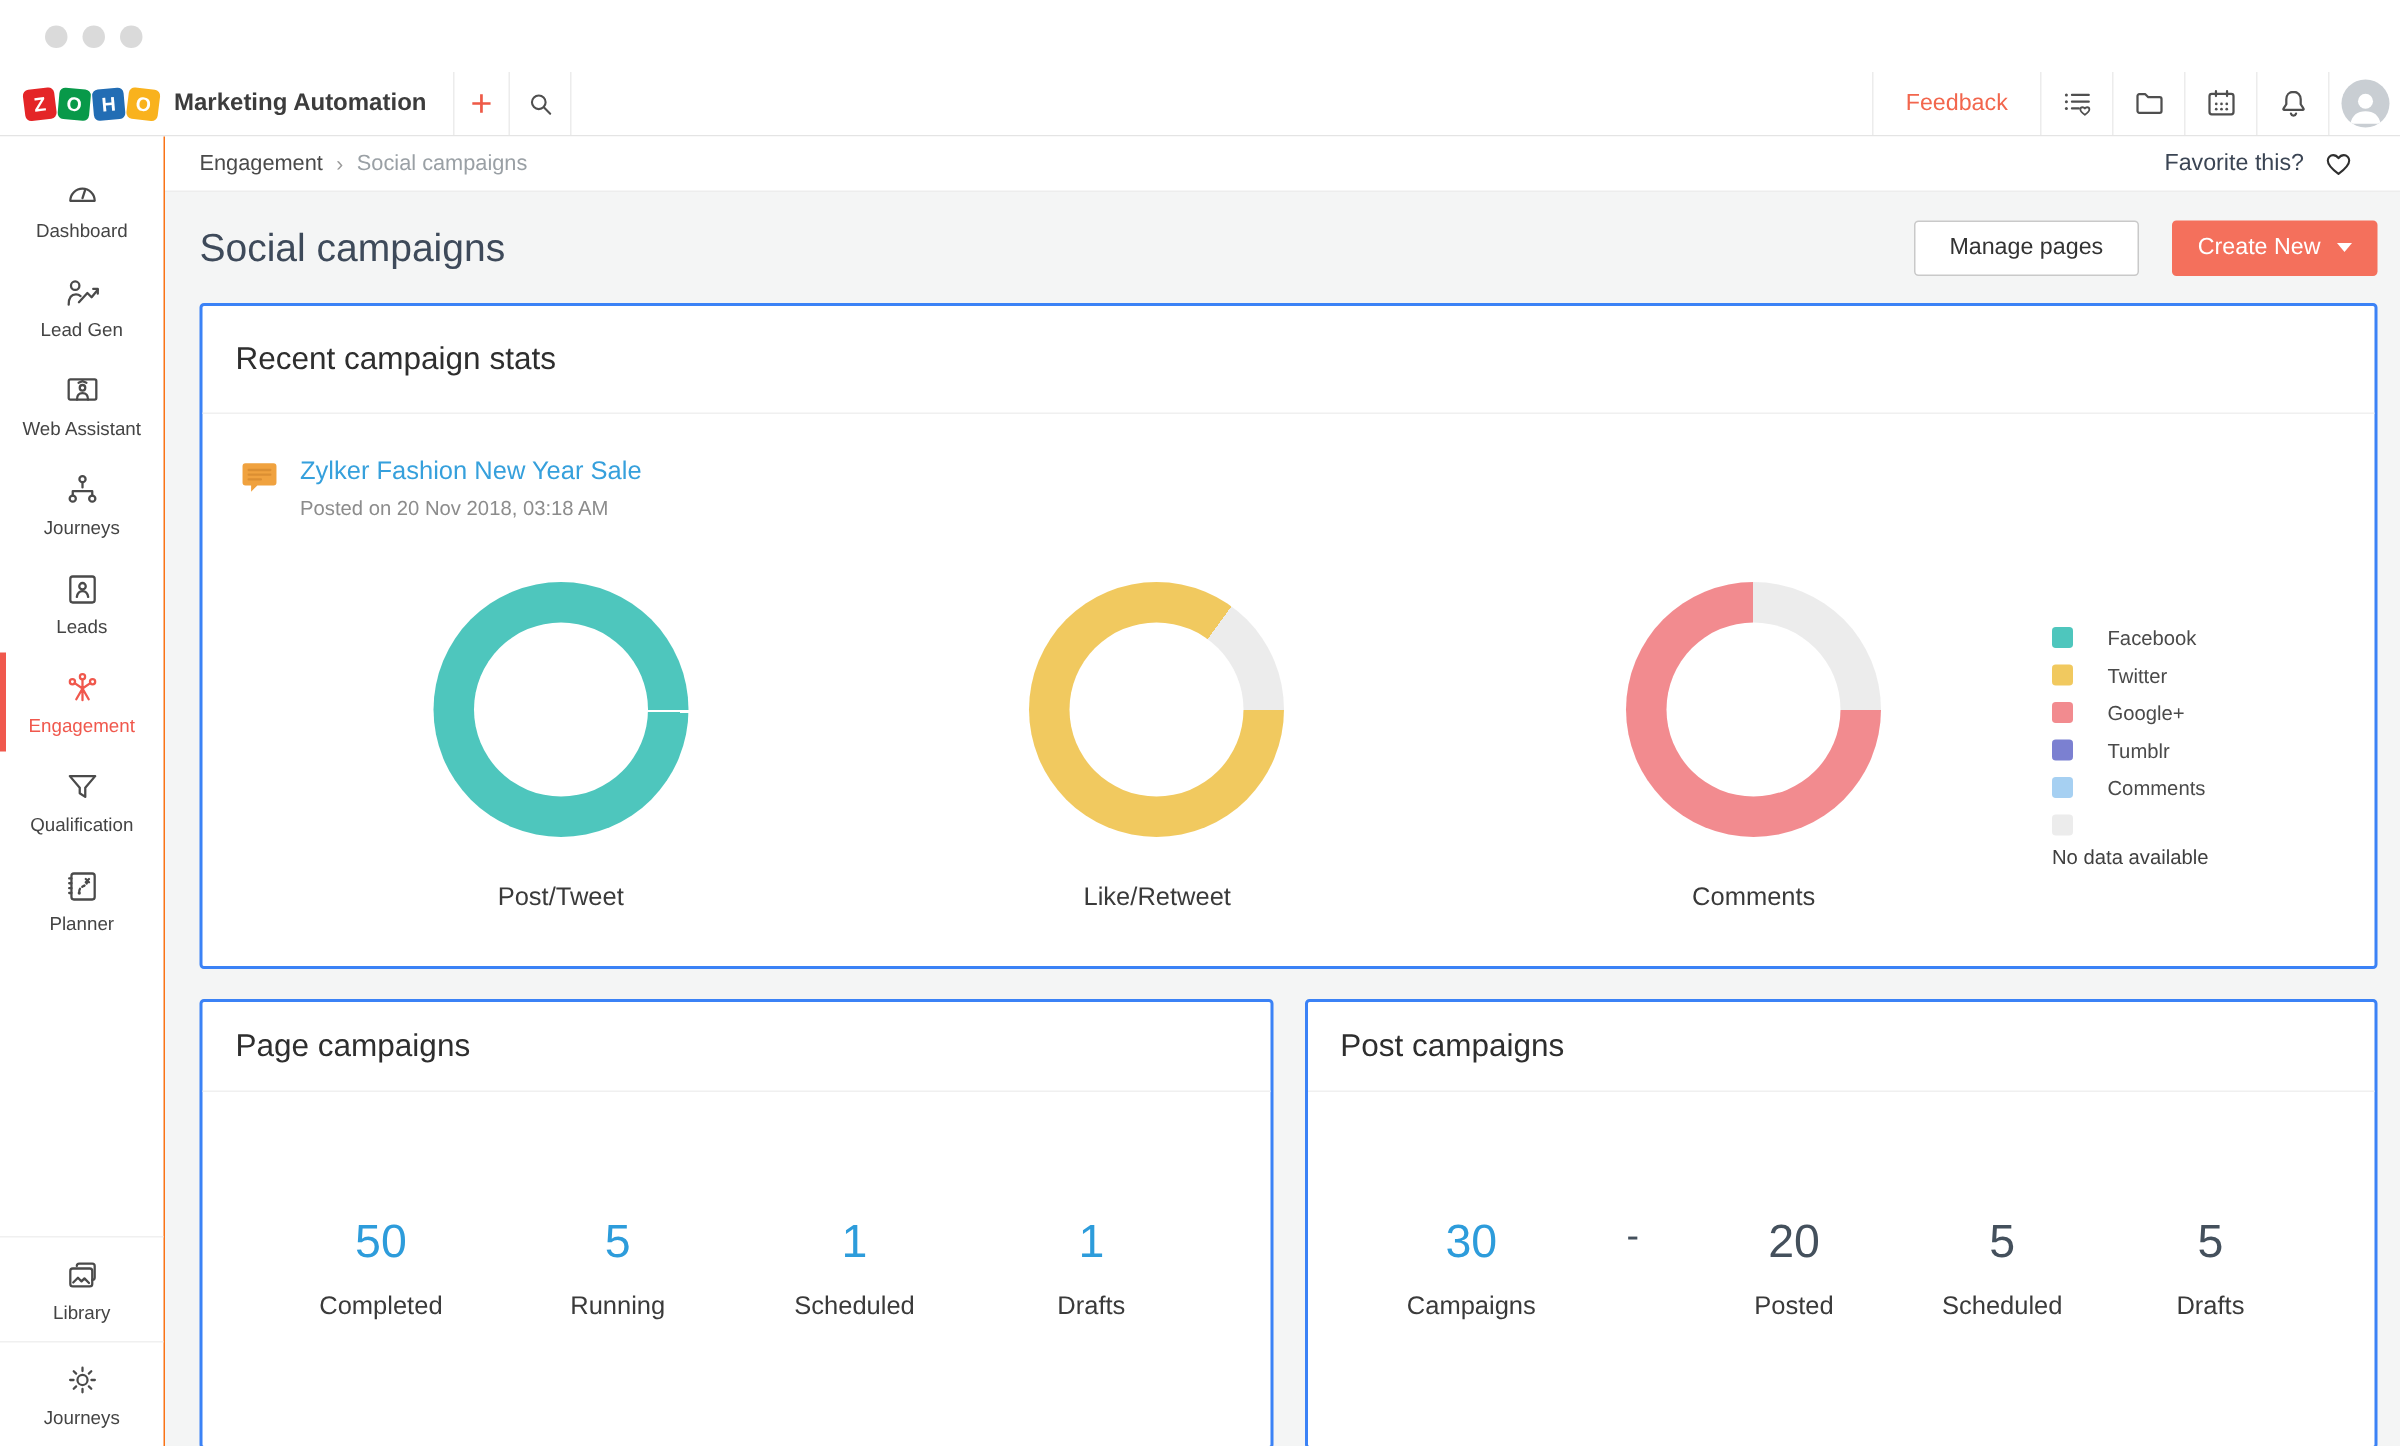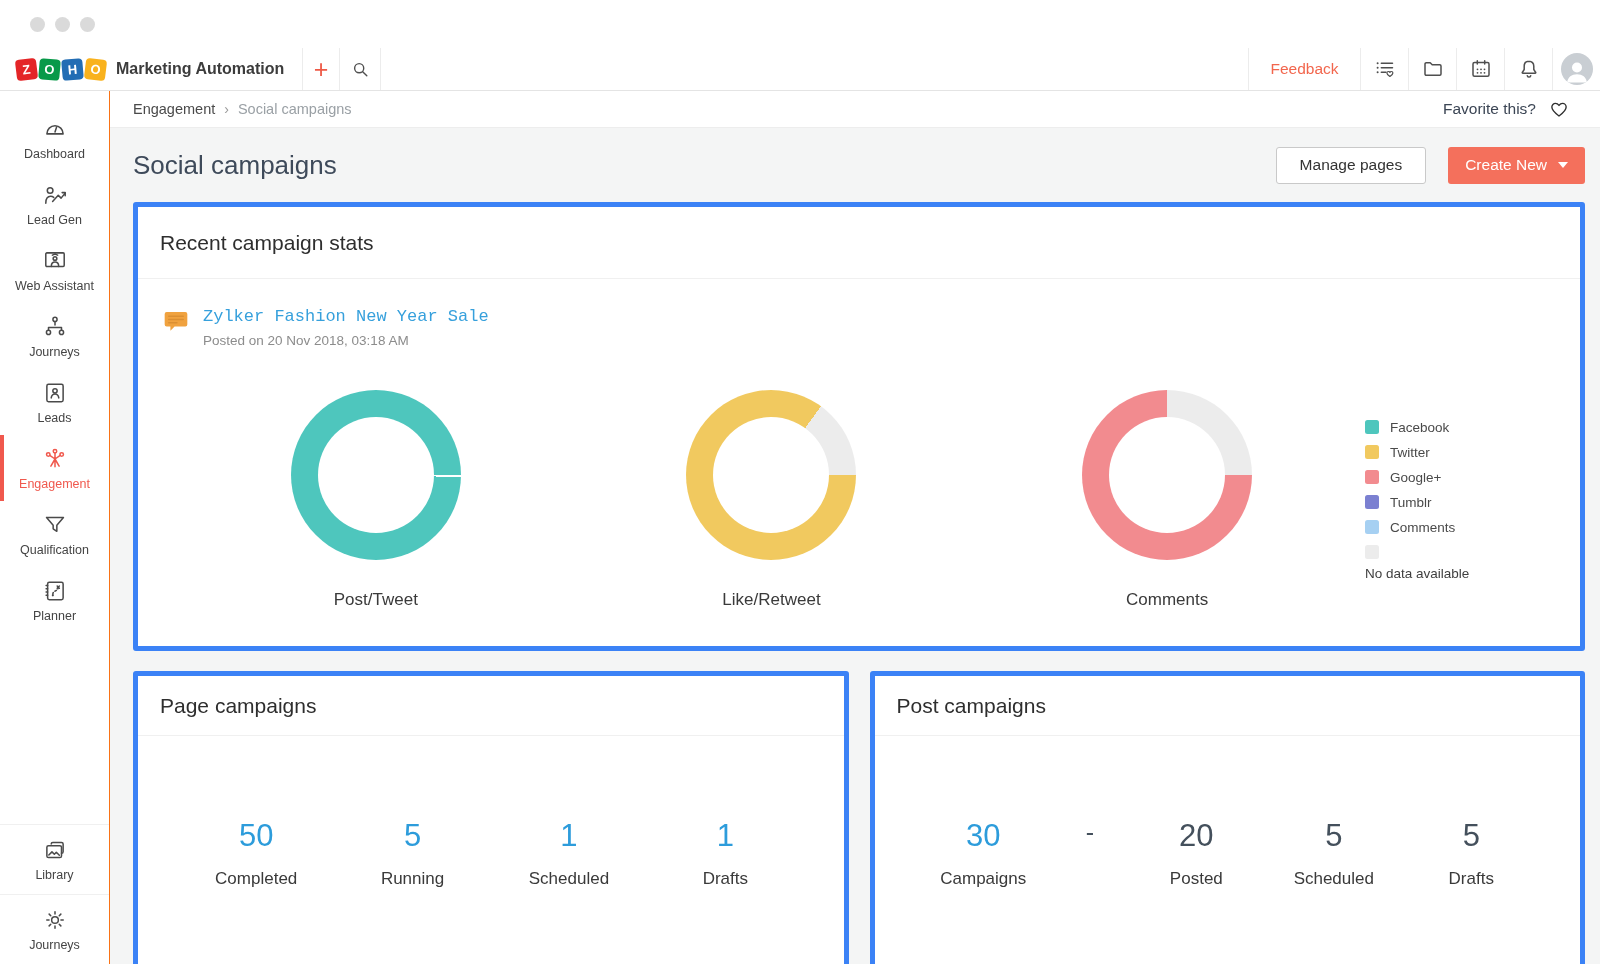"Recent campaign stats" .card { border: 5px solid #3b82f6 -> 2px solid #3b82f6 }
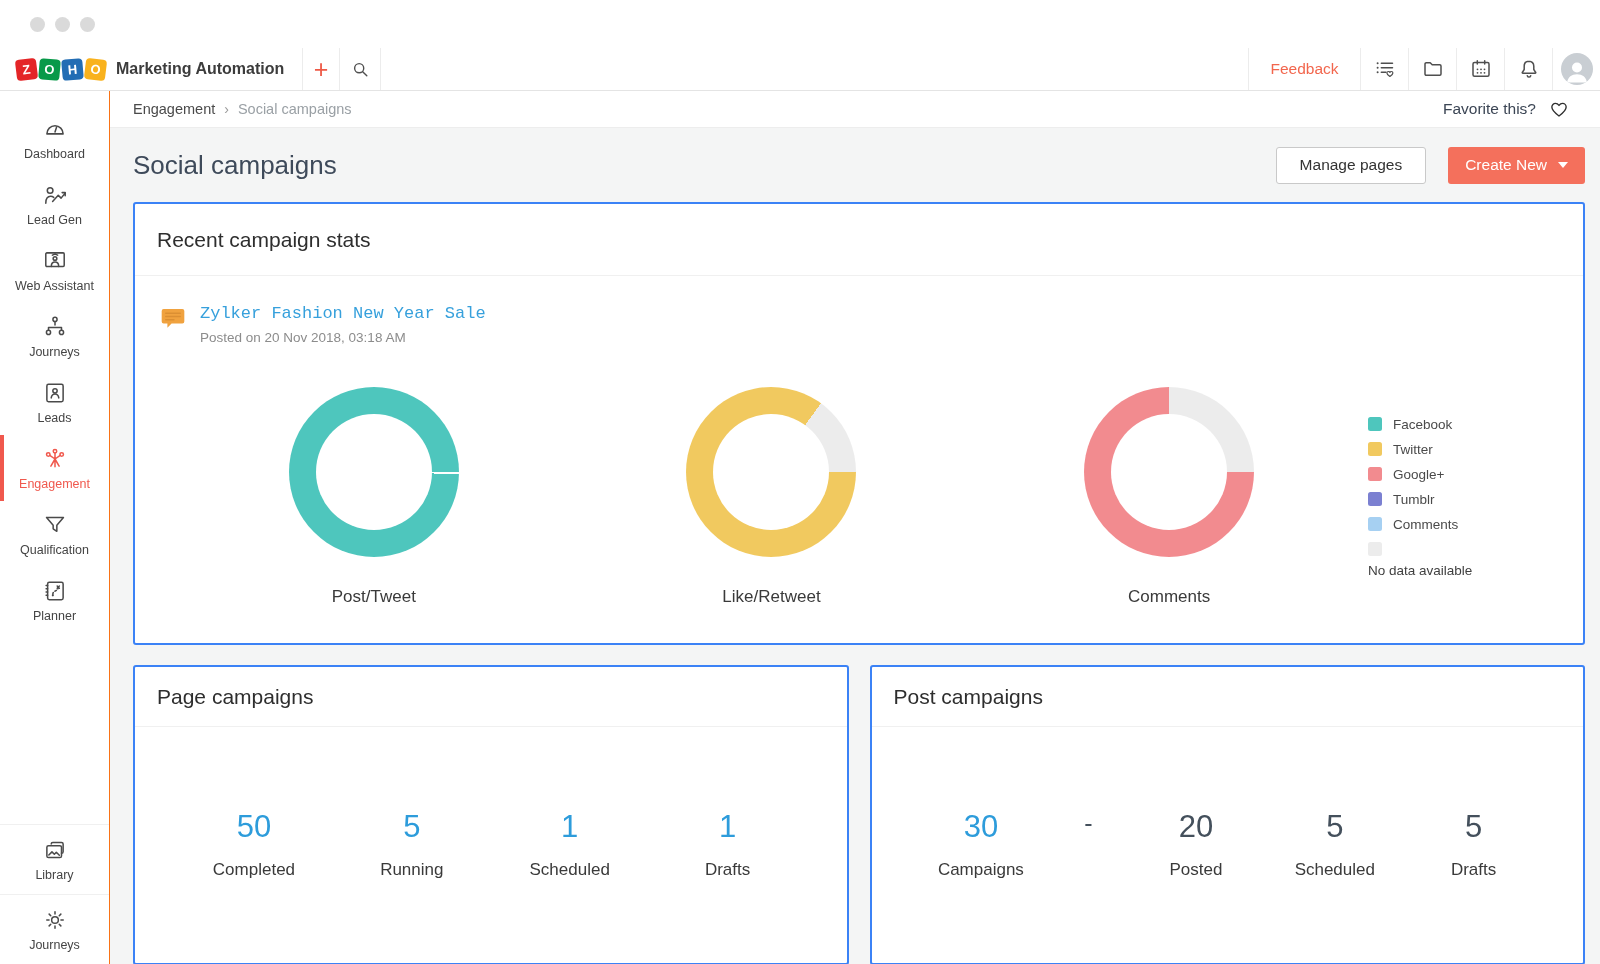"Zylker Fashion New Year Sale" .campaign-link { font-family: Liberation Mono, monospace -> none }
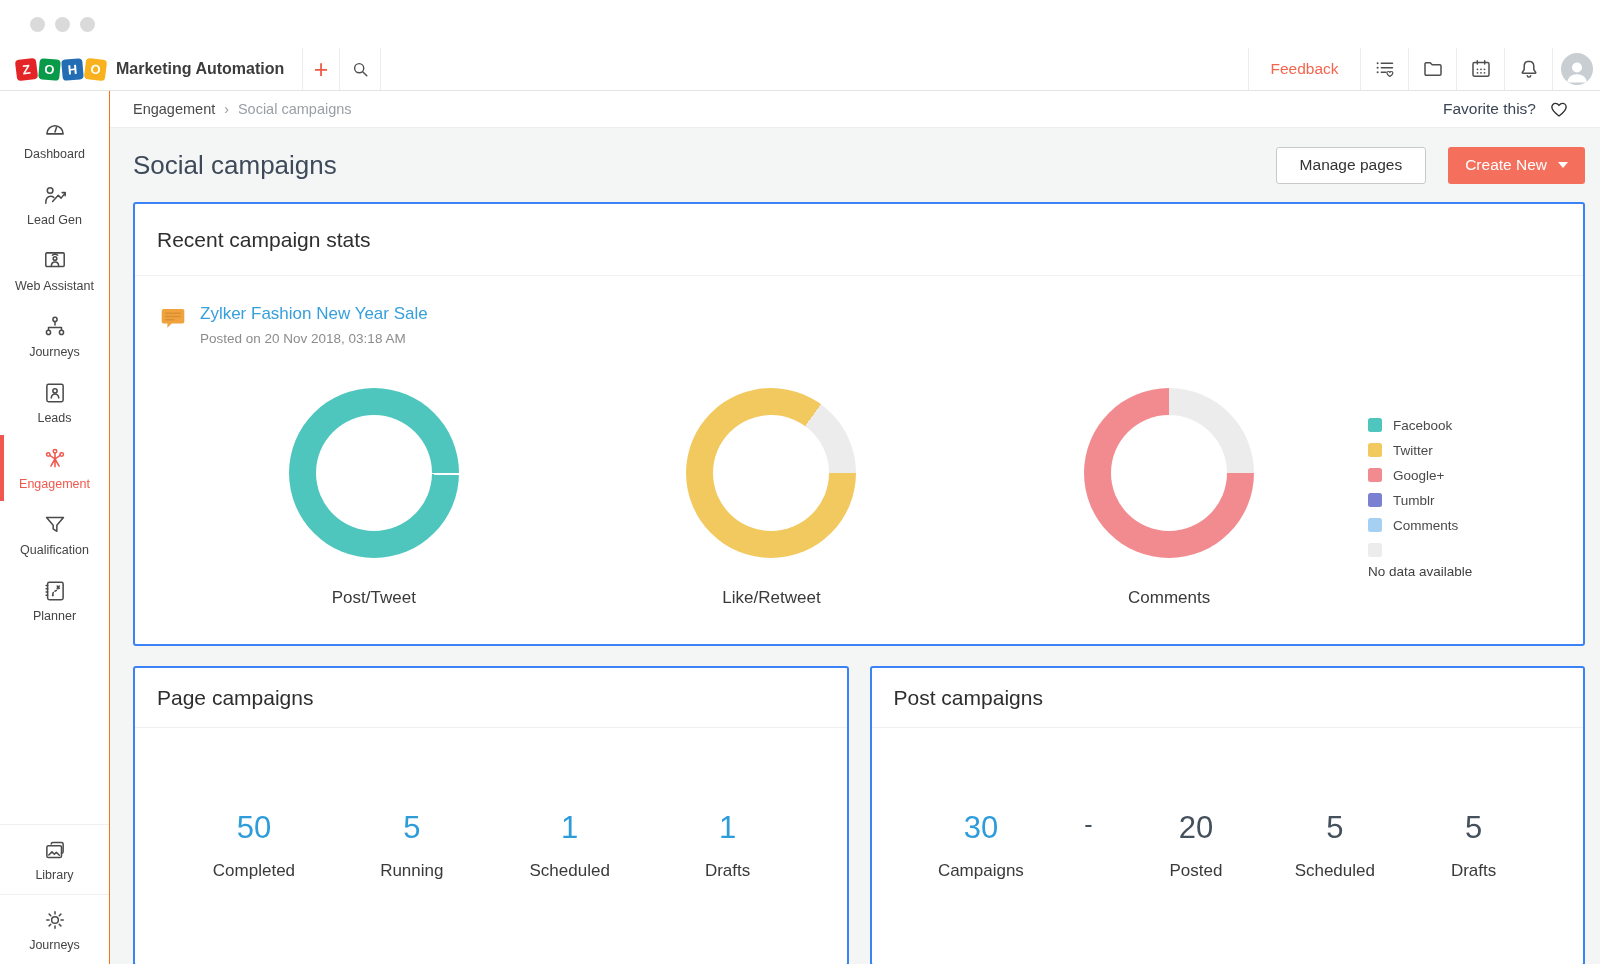"Facebook" .legend-item { gap: 11px -> 23px }
